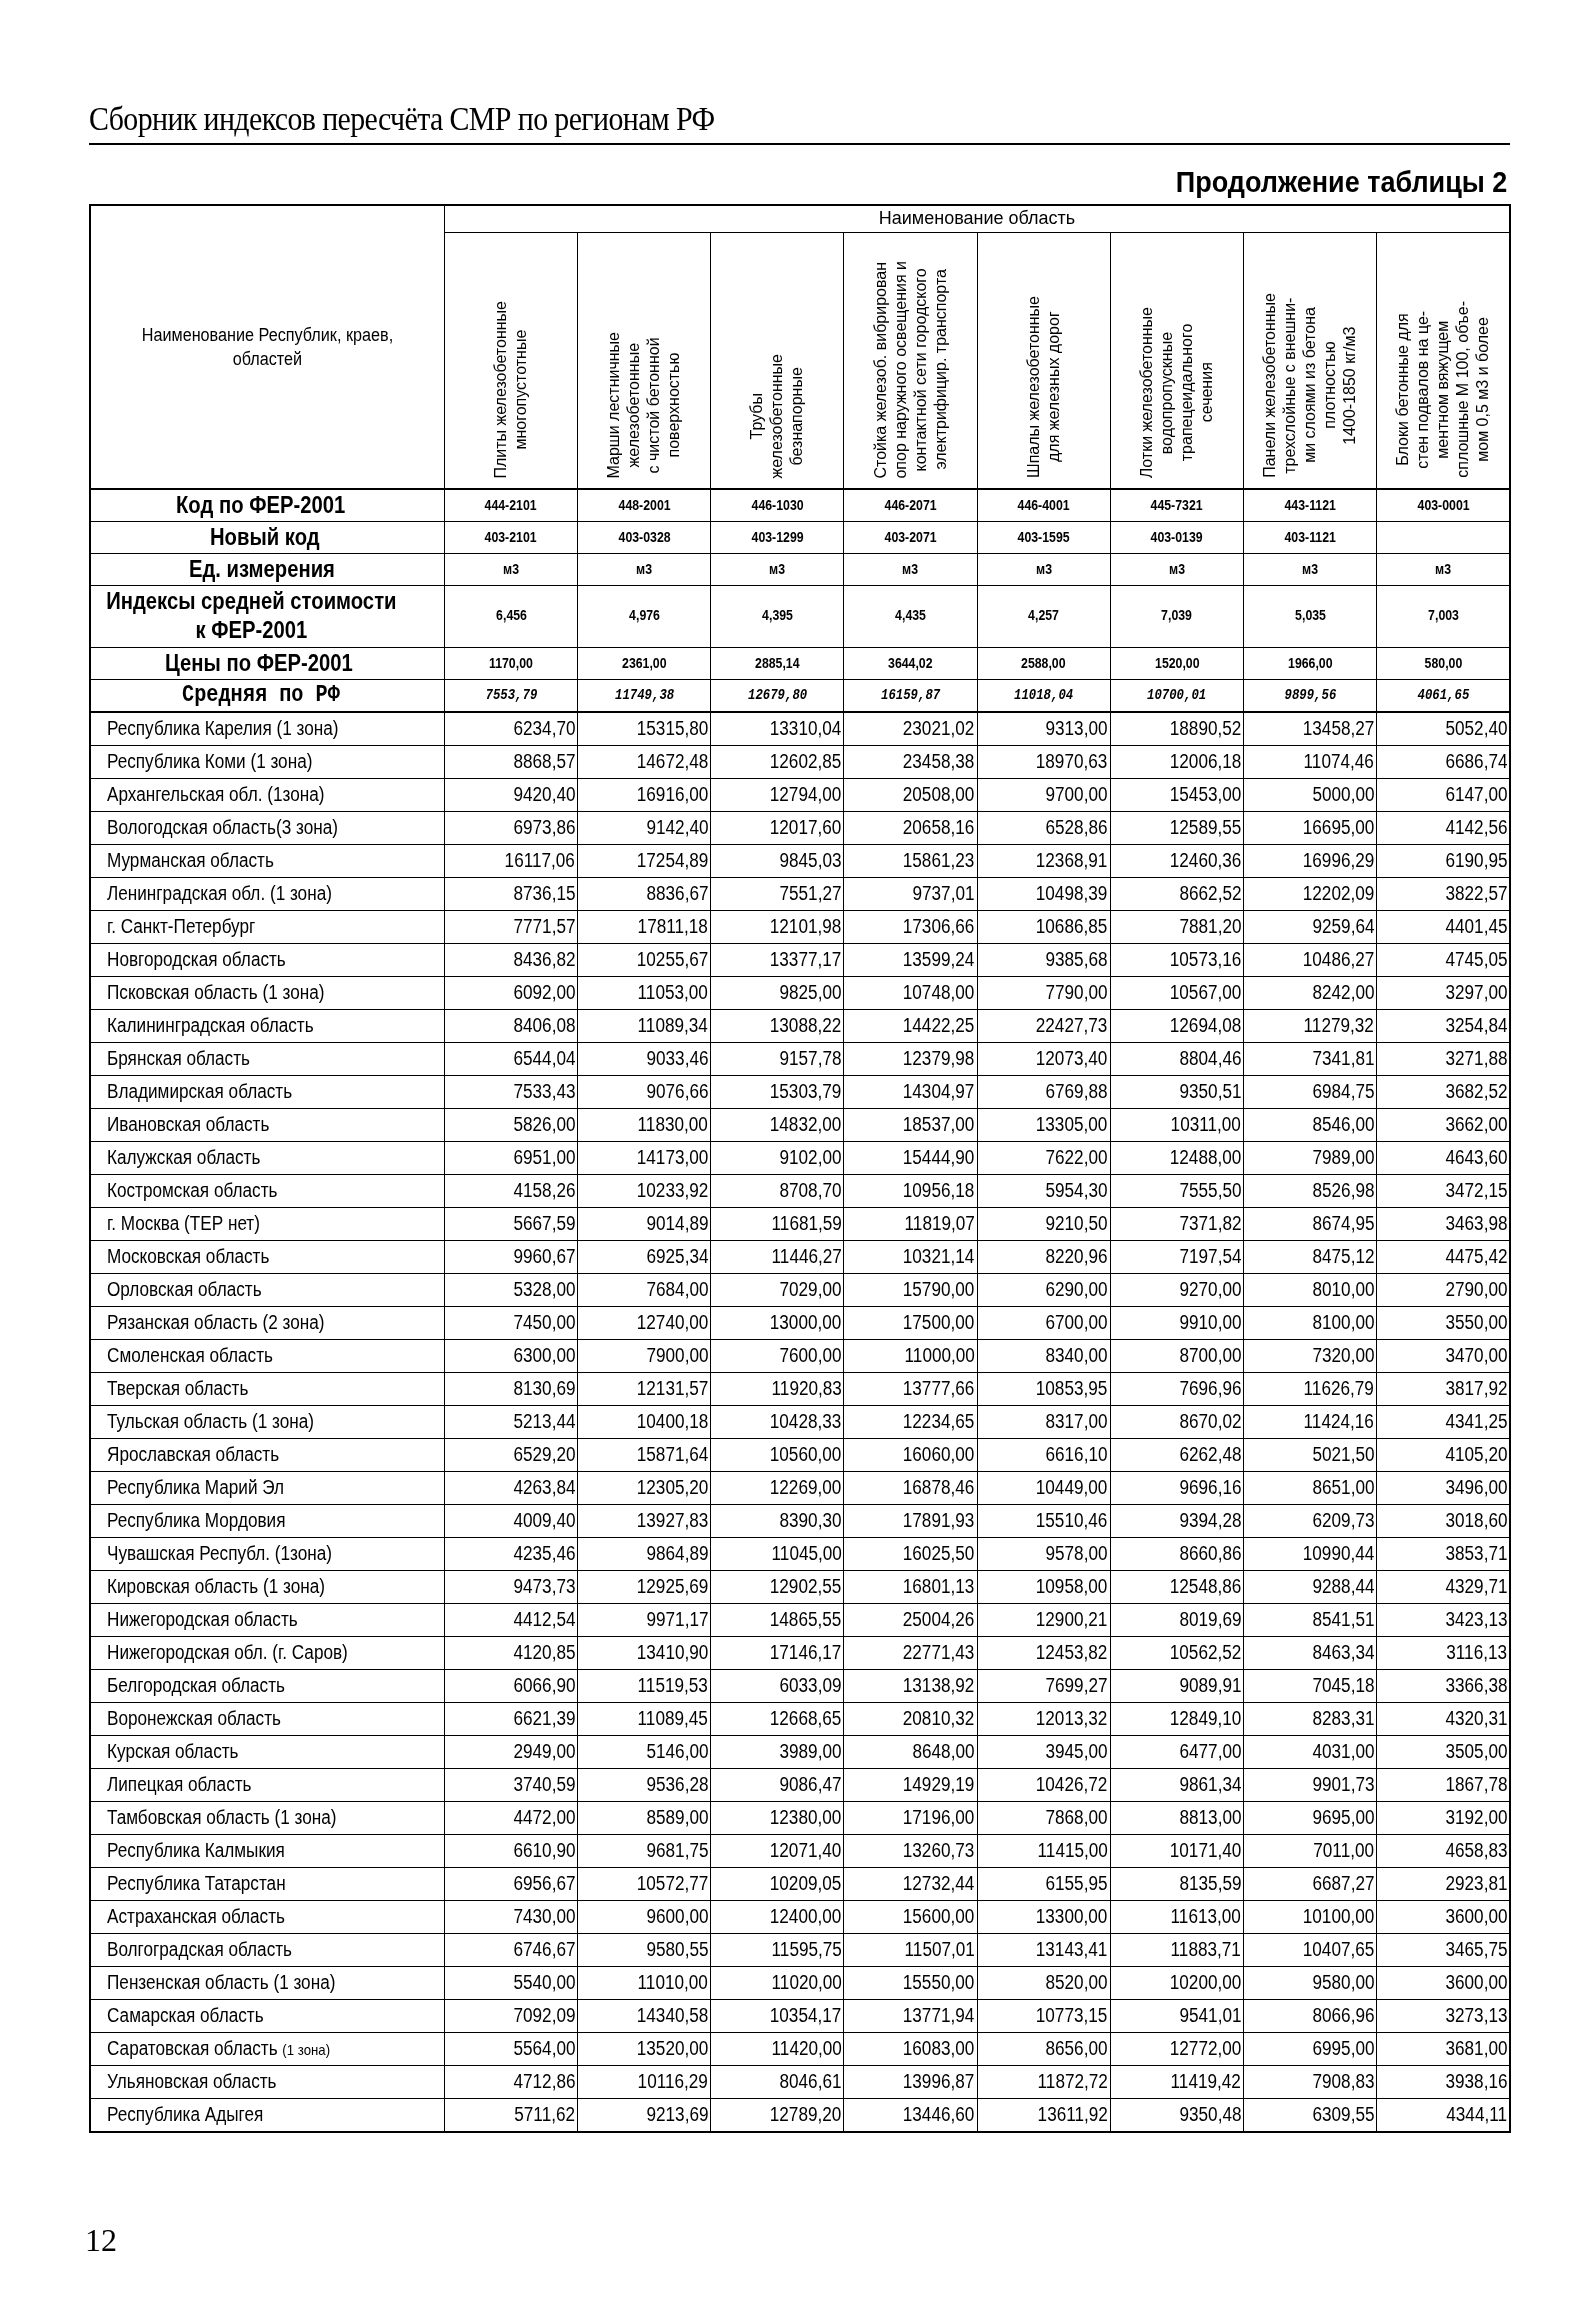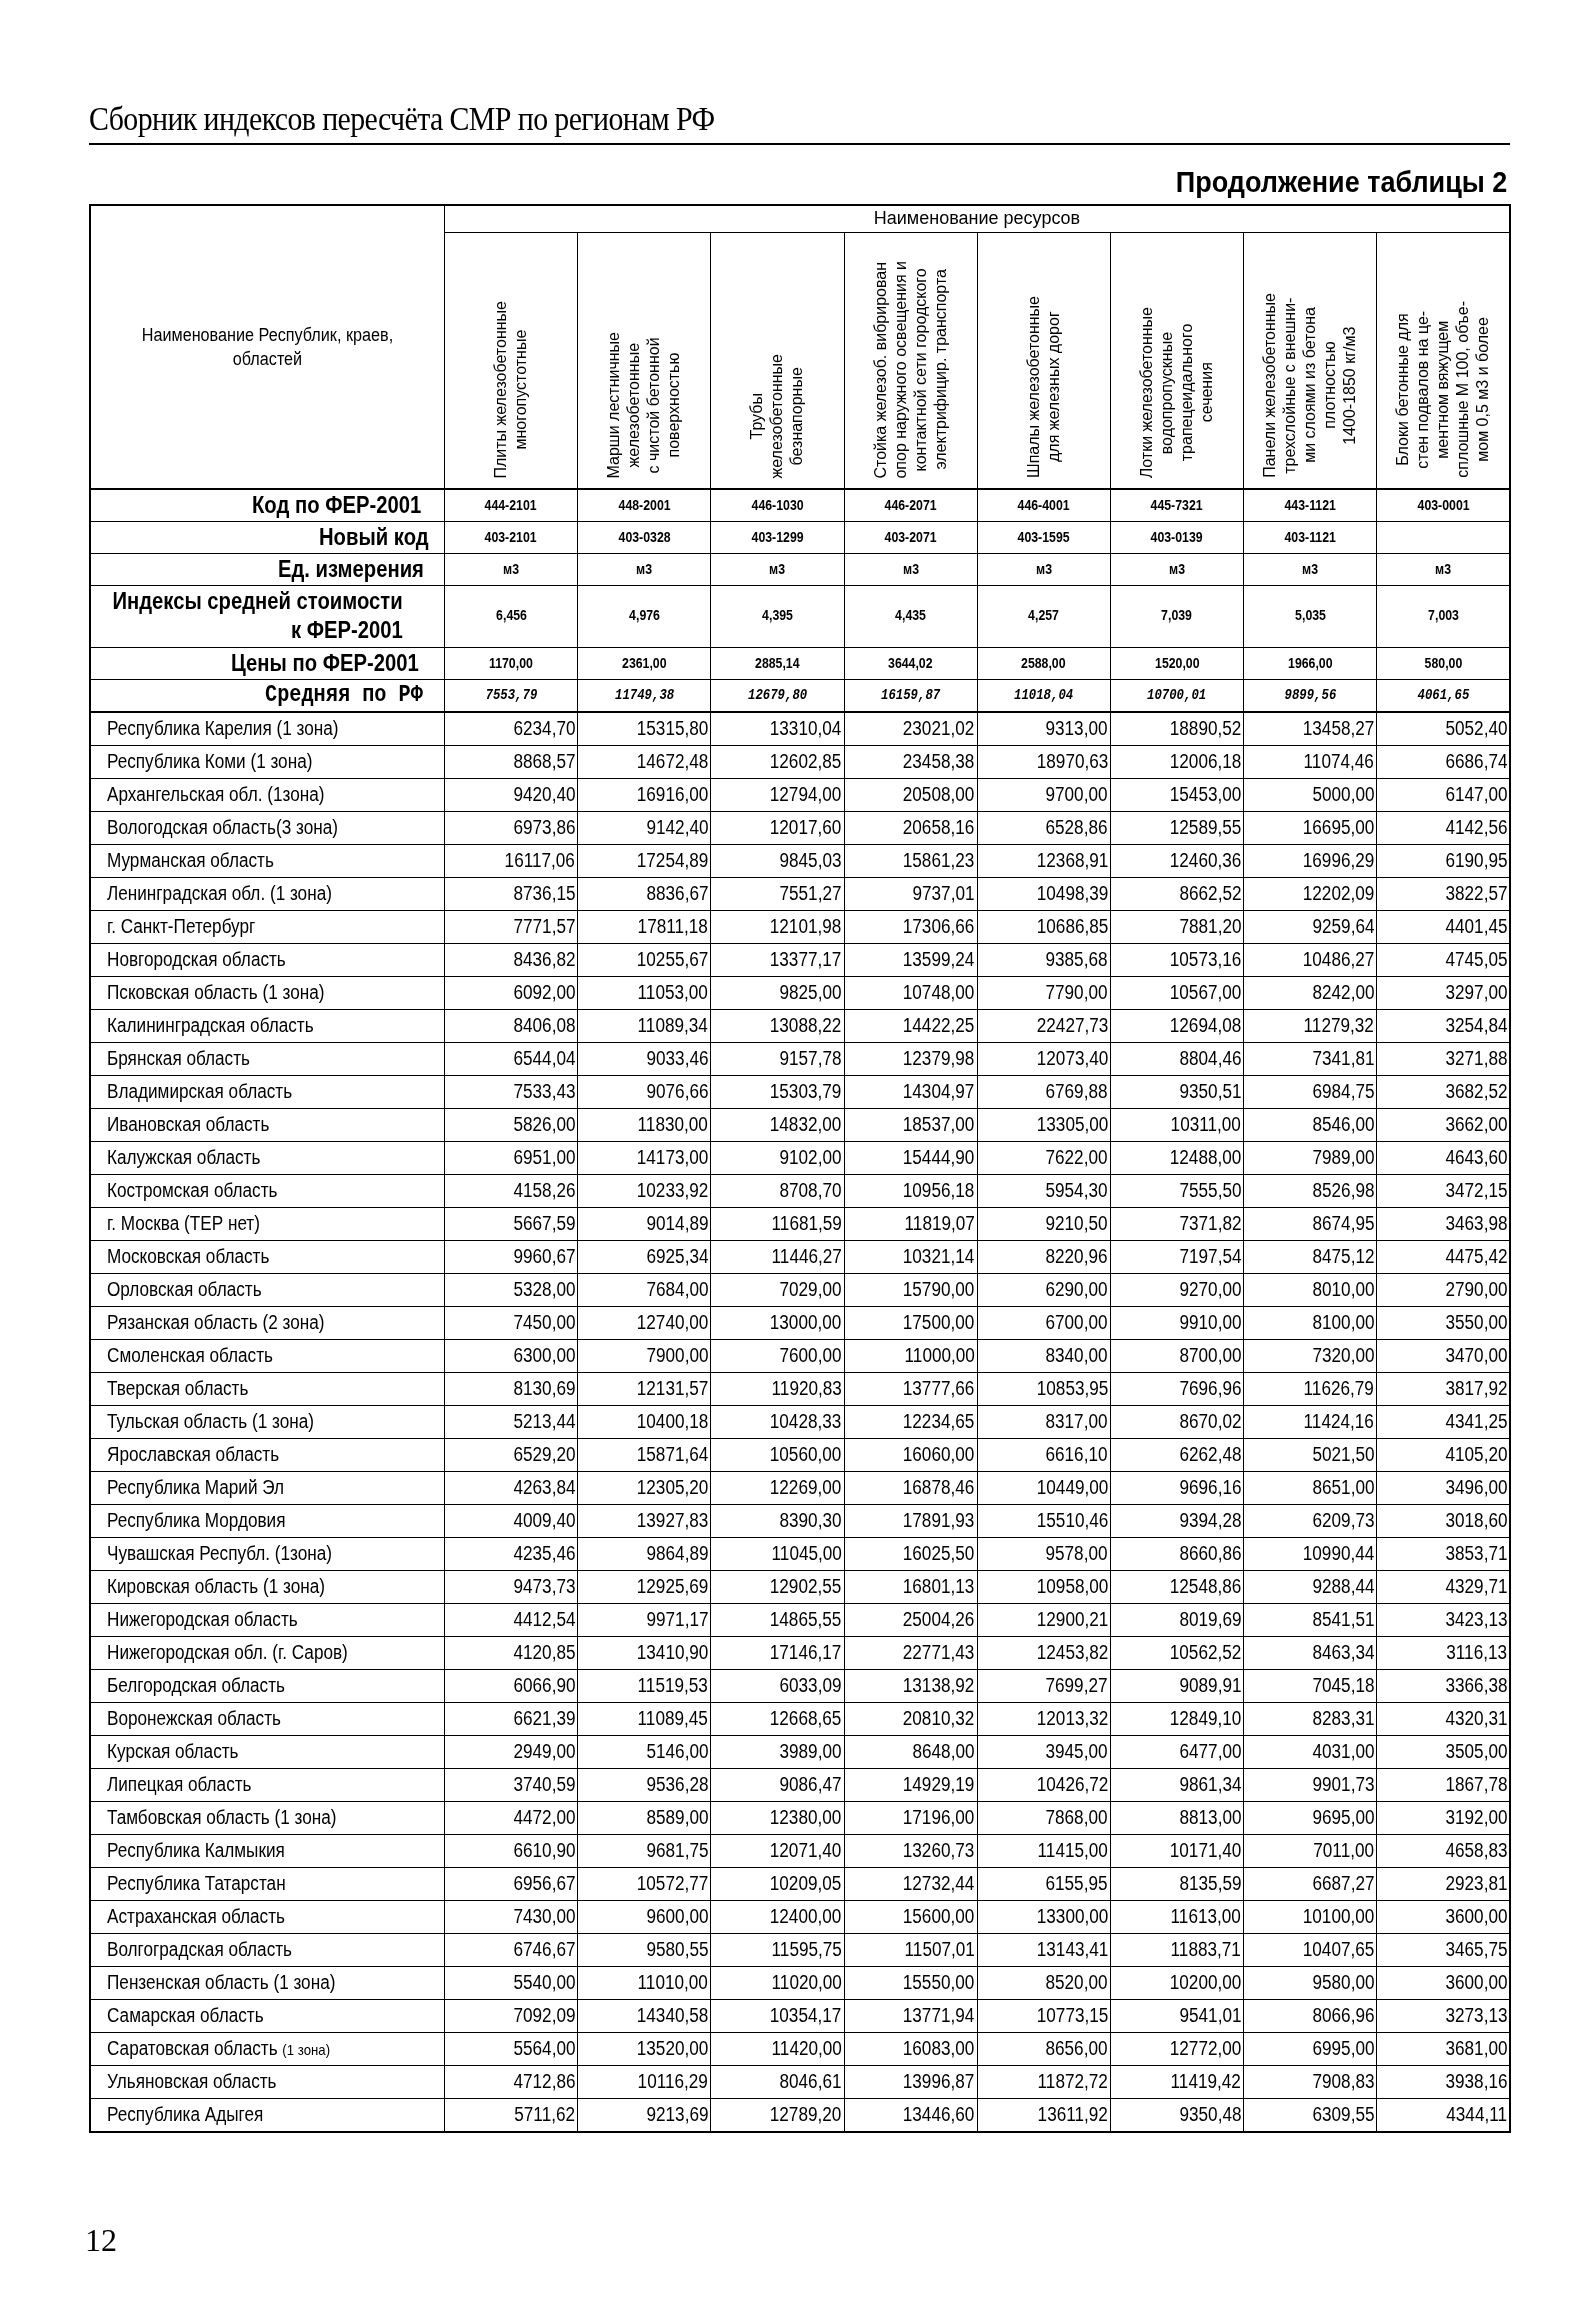"Наименование ресурсов" th.res-head { text: ресурсов -> область }
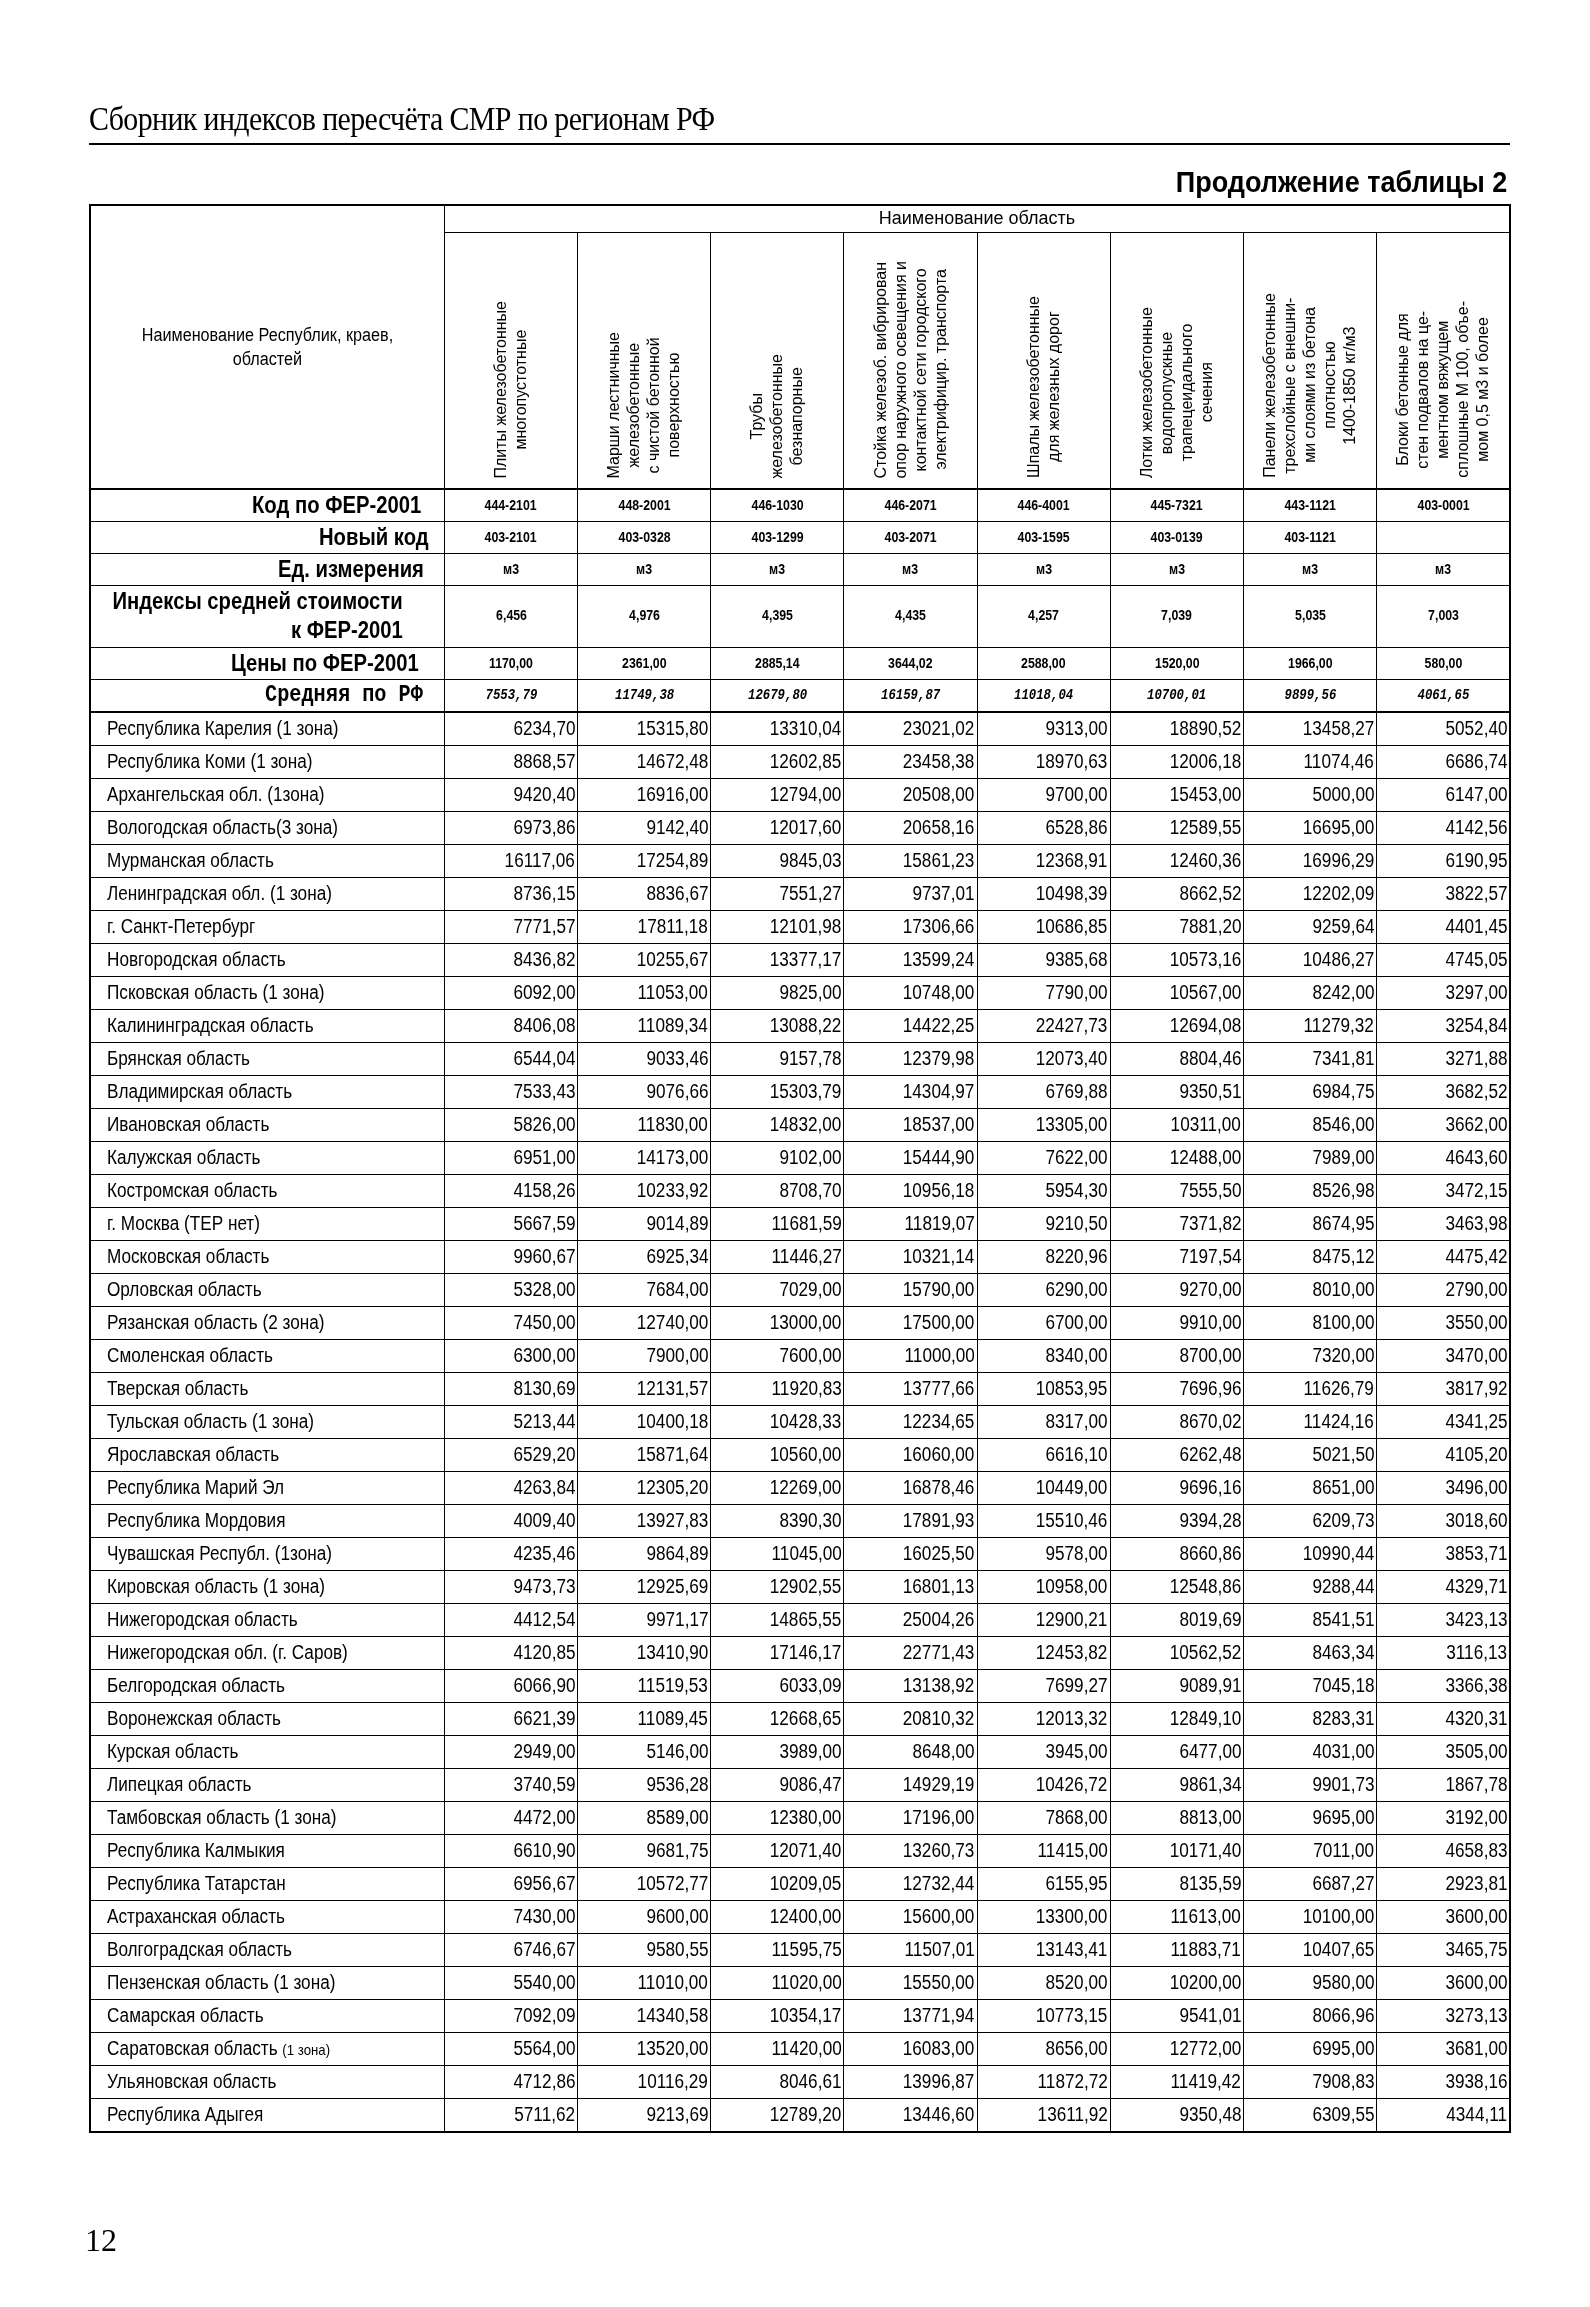"Код по ФЕР-2001" tr.meta td.lbl { text-align: right -> center }
